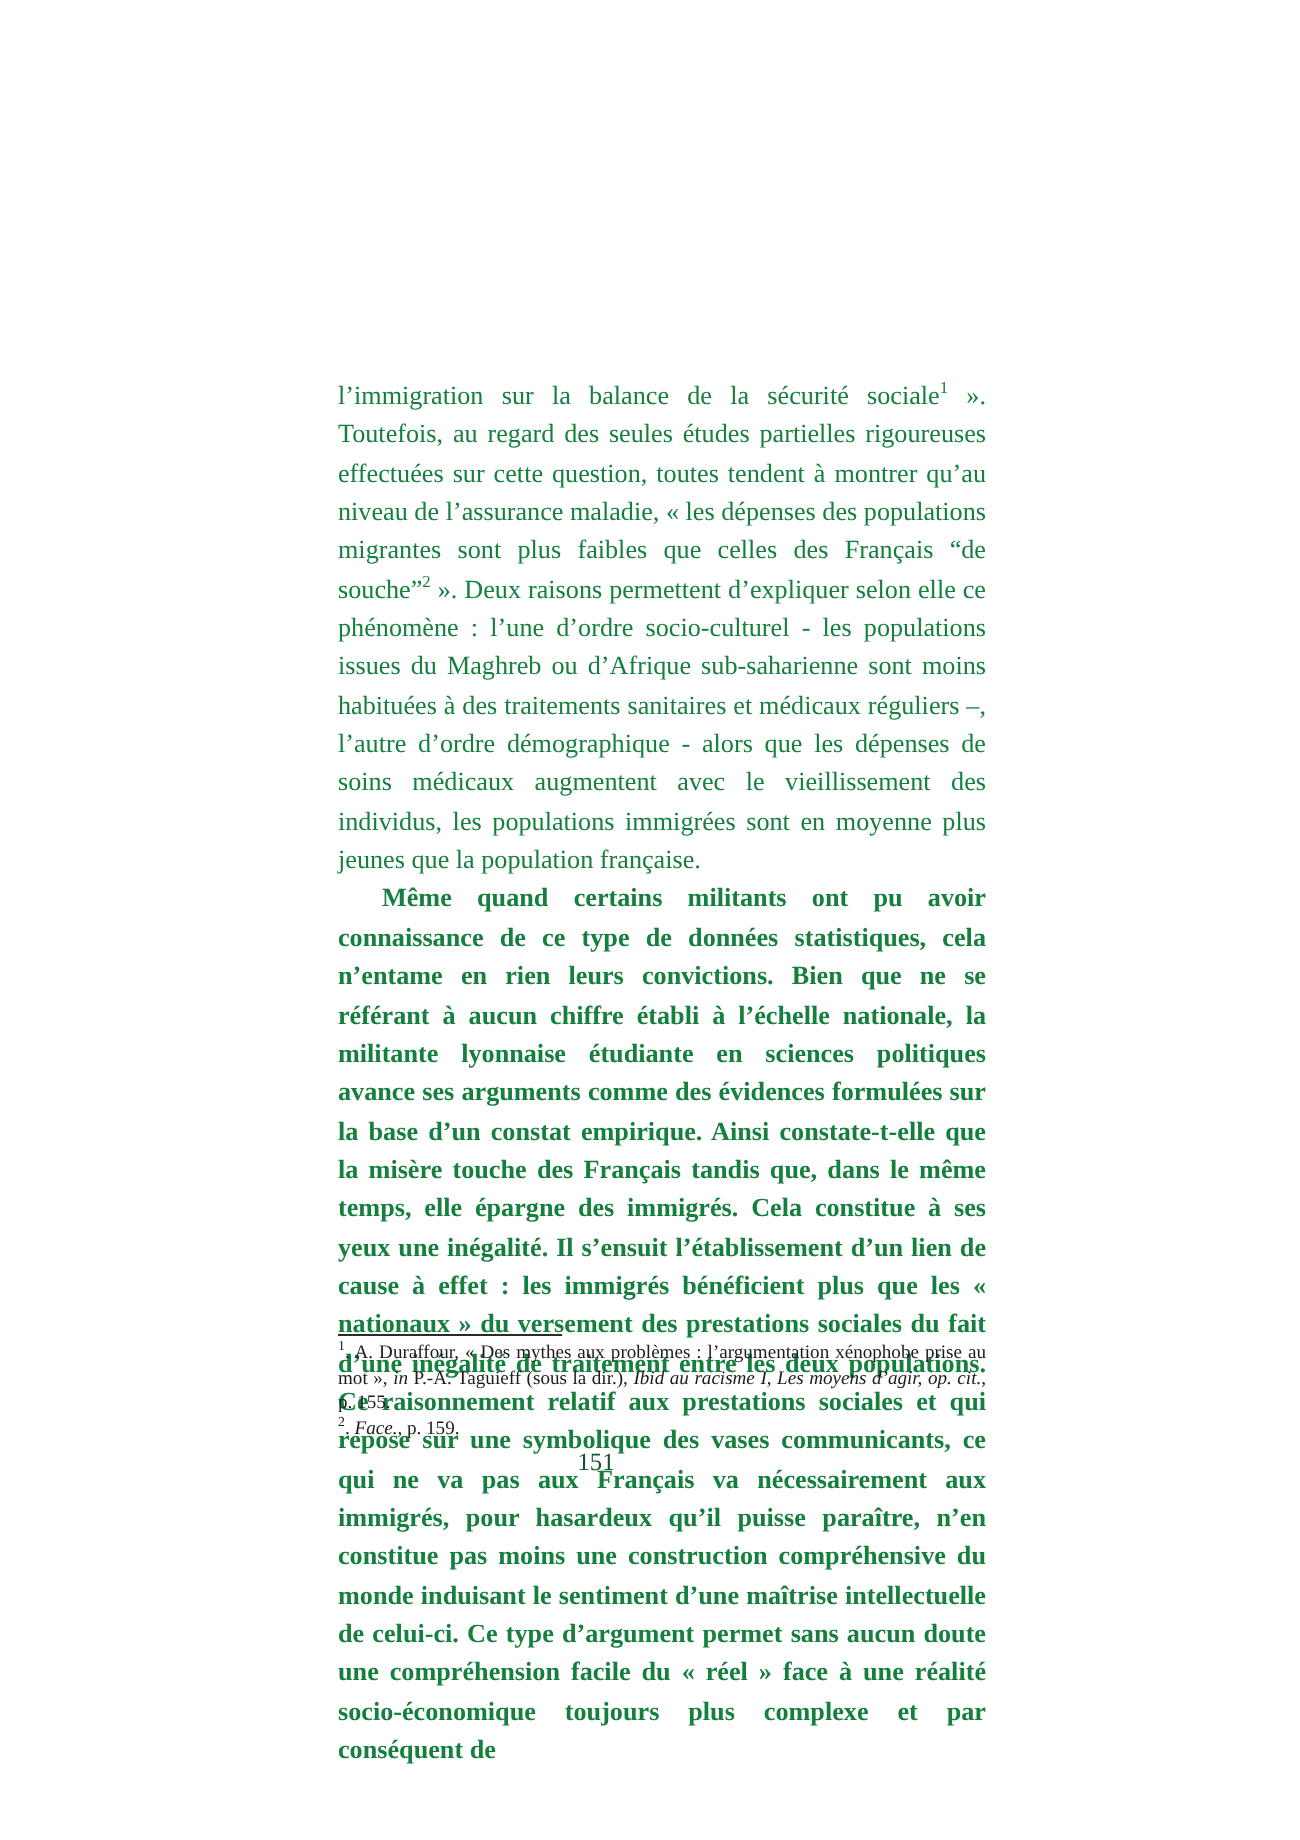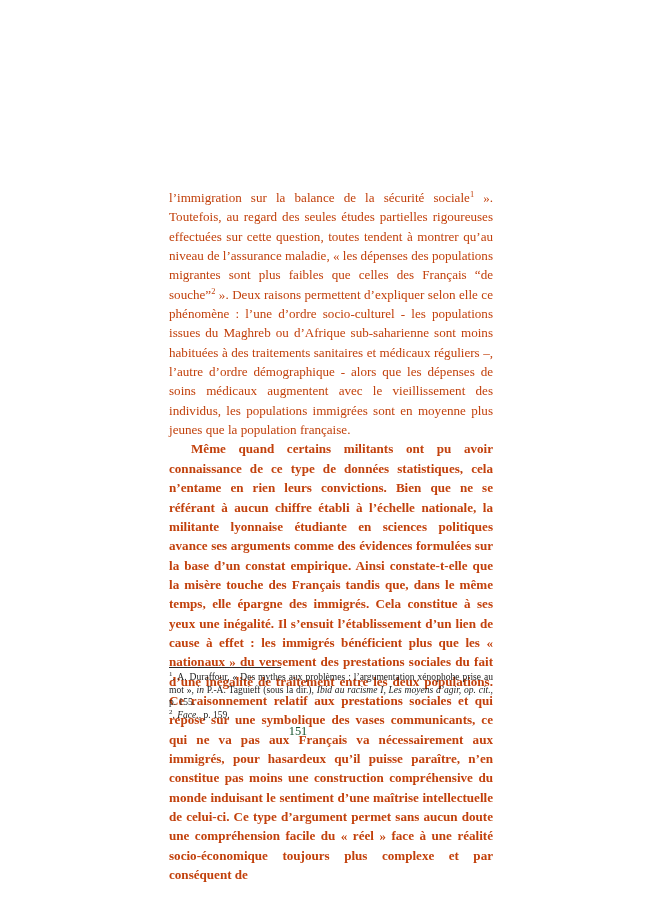"l’immigration sur la balance de" .body-par { color: #c2410c -> #15803d }
